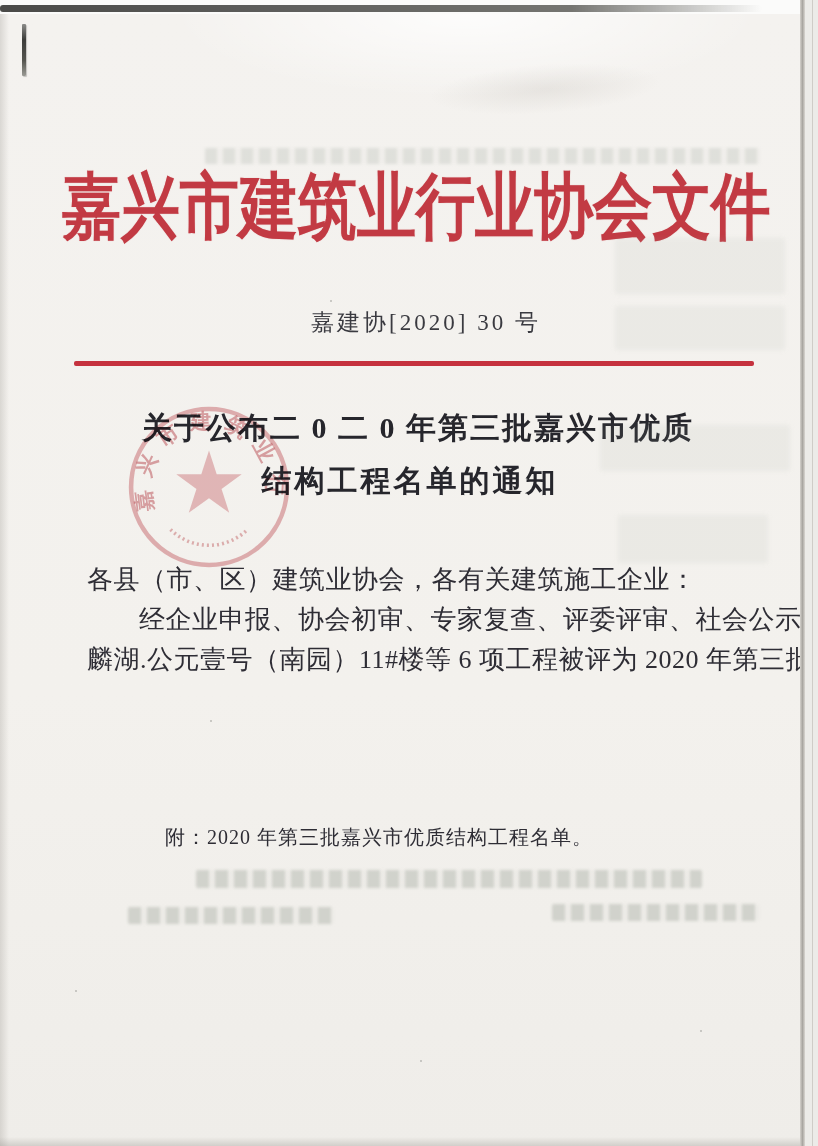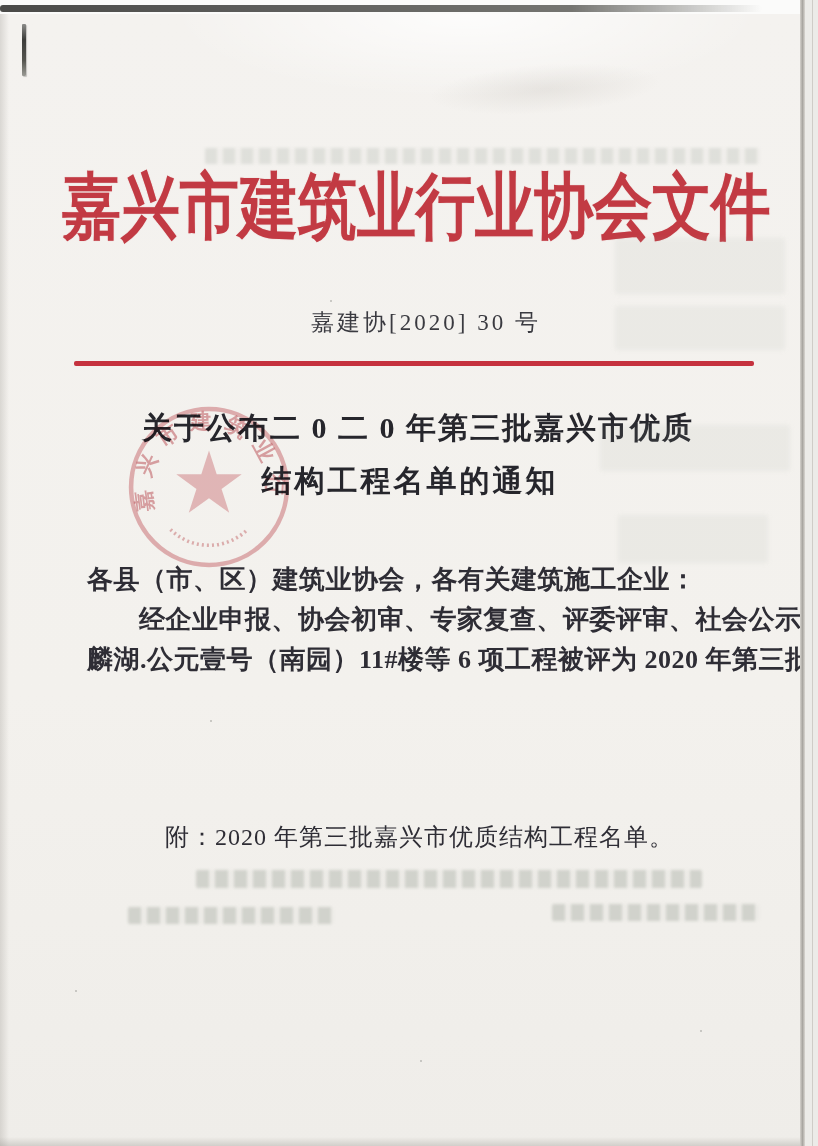"各县（市、区）建筑业协会，各有关建筑施工企业：" .body-line { font-weight: bold -> none }
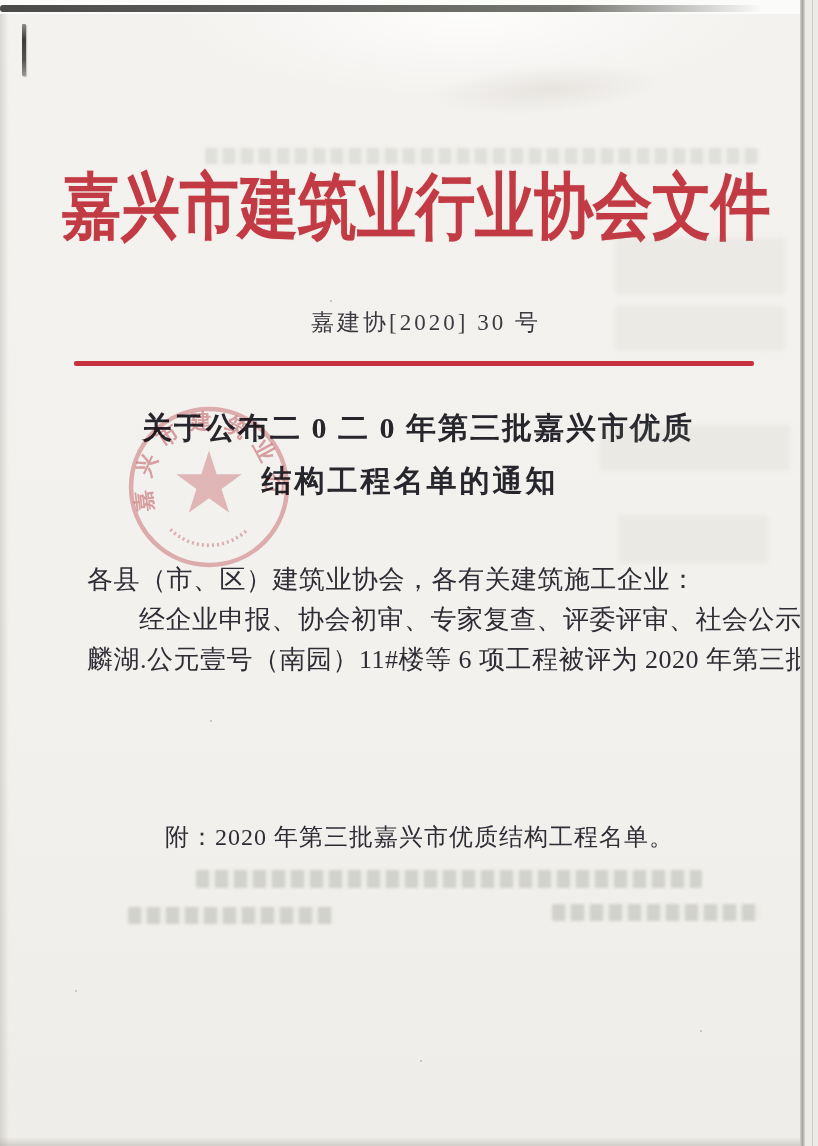"附：2020 年第三批嘉兴市优质结构工程名单。" .attachment-line { font-size: 24px -> 20px }
